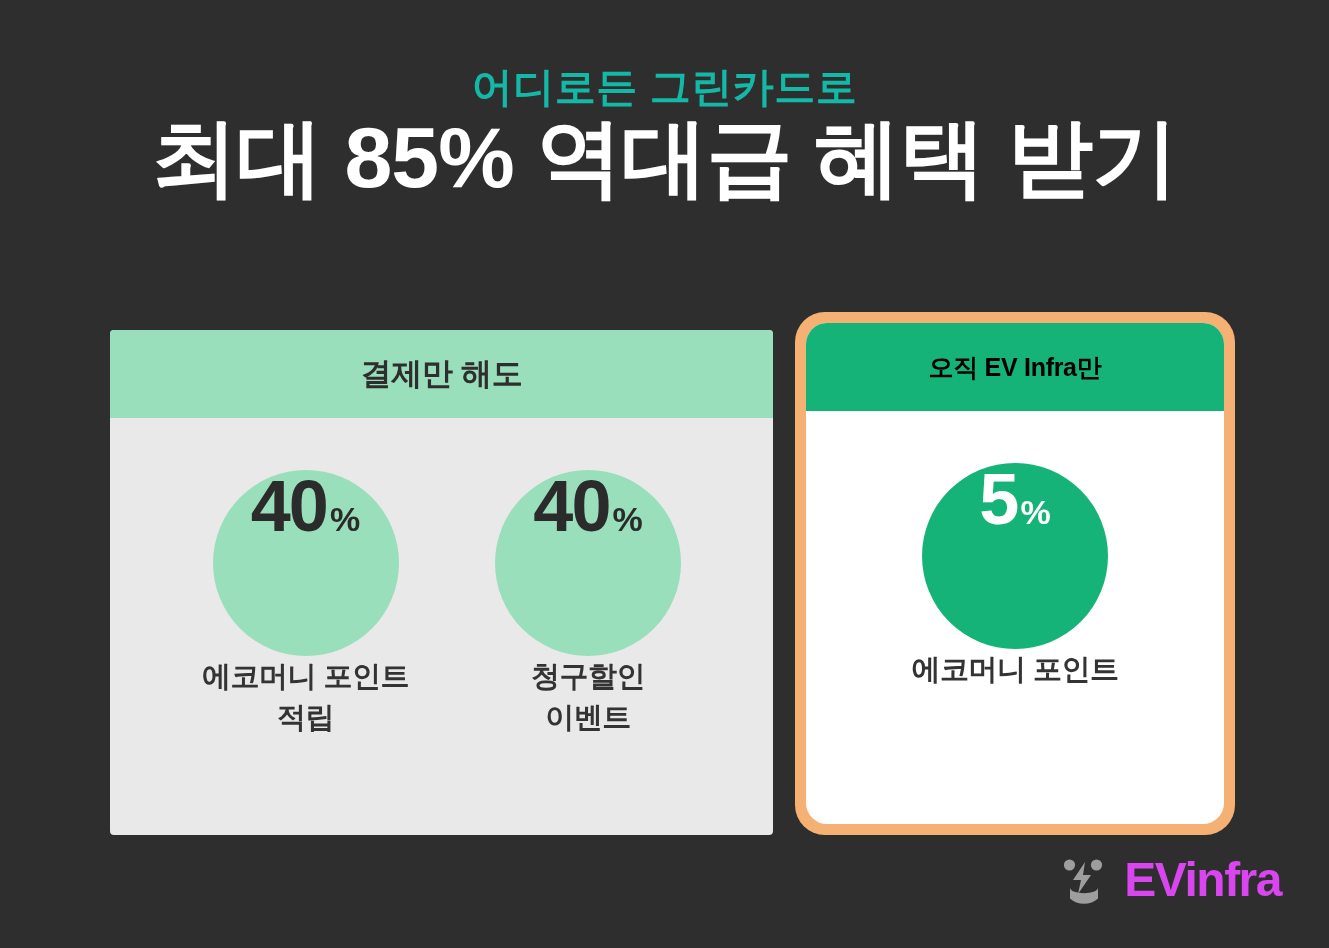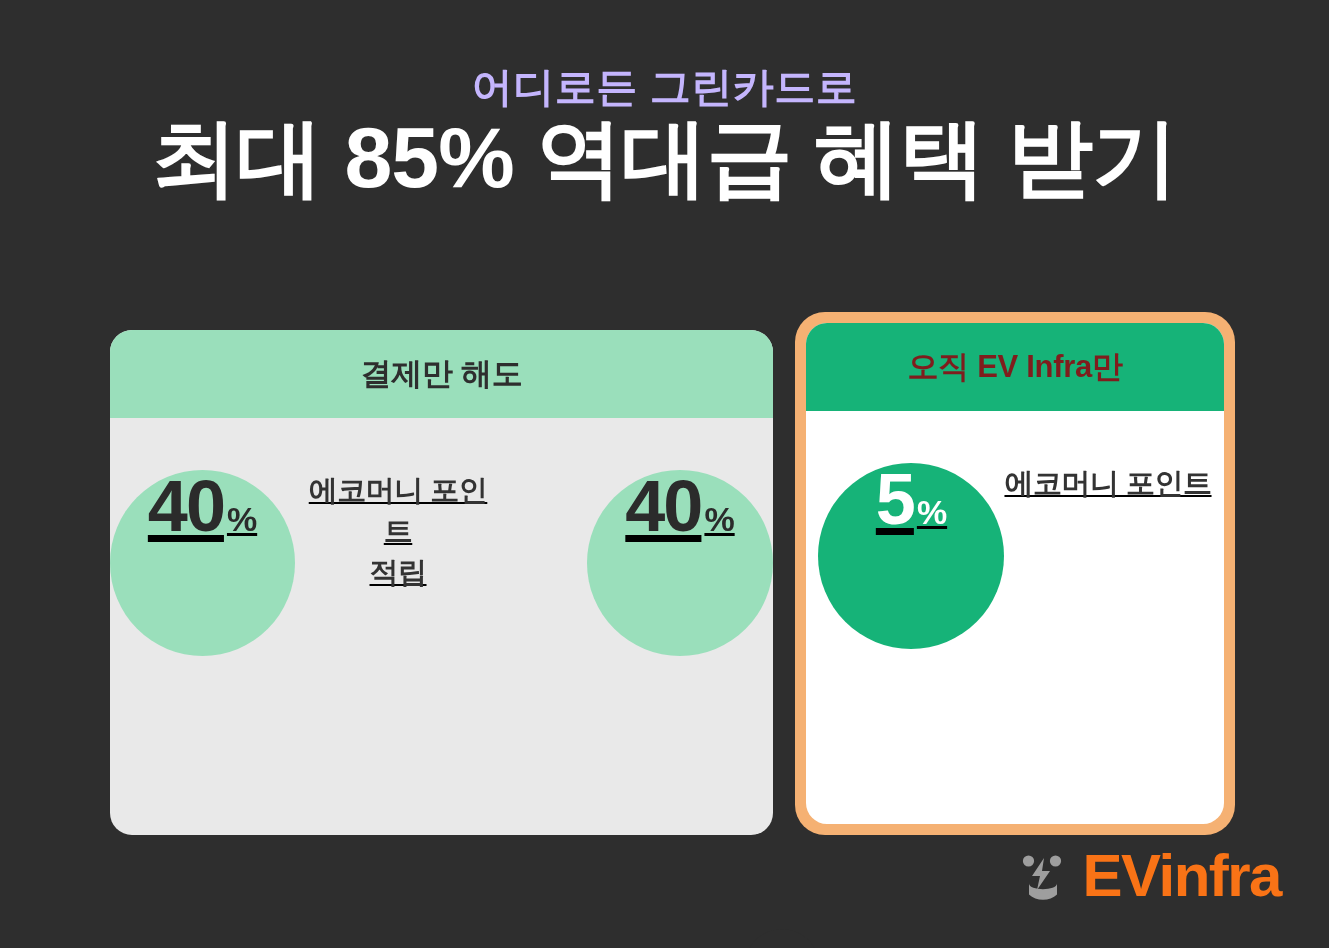"어디로든 그린카드로" .eyebrow { color: #c4b5fd -> #14b8a6 }
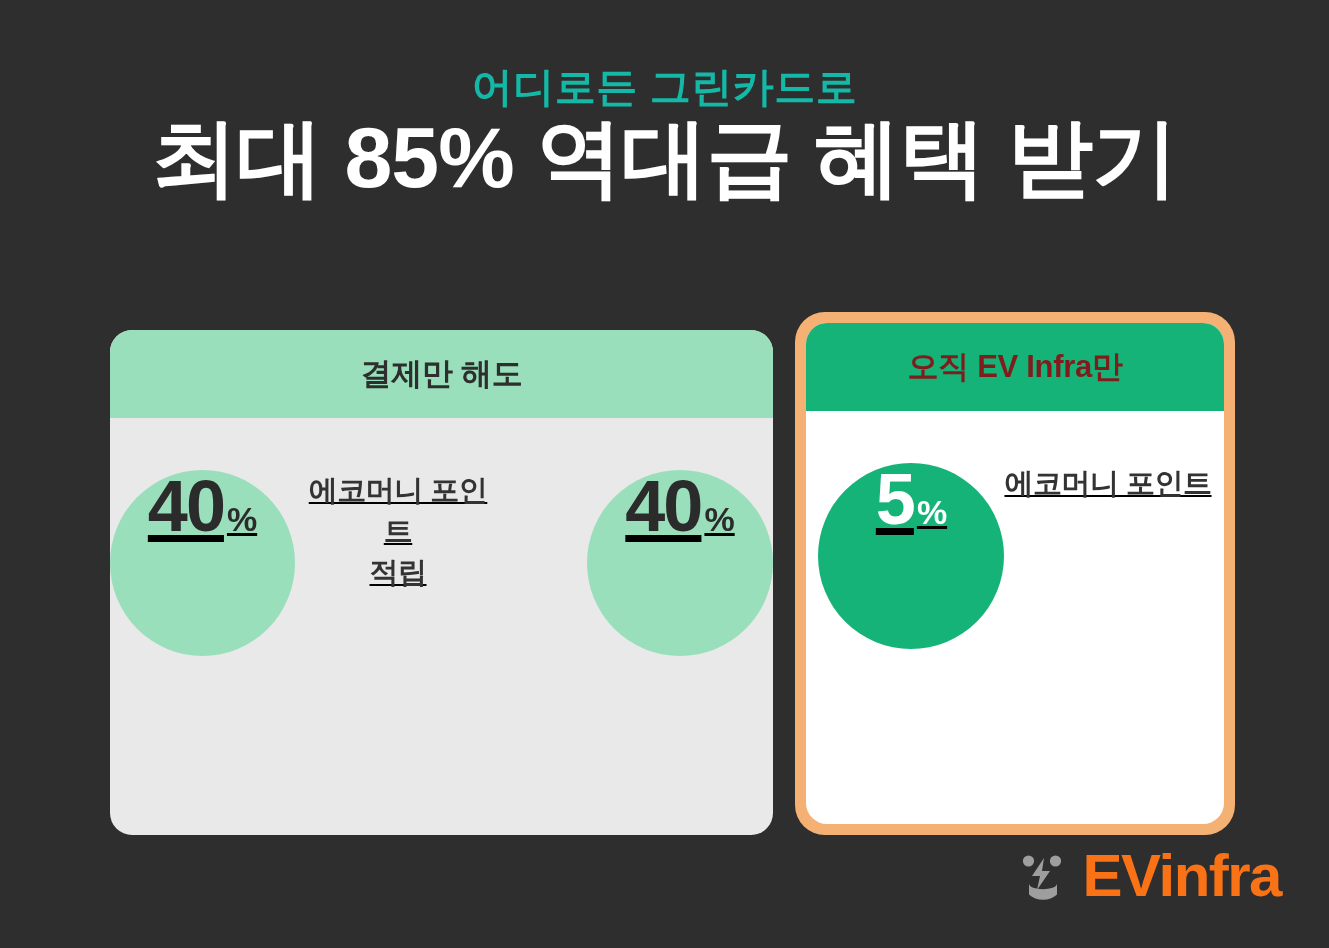"결제만 해도" .card-left { border-radius: 22px -> 4px }
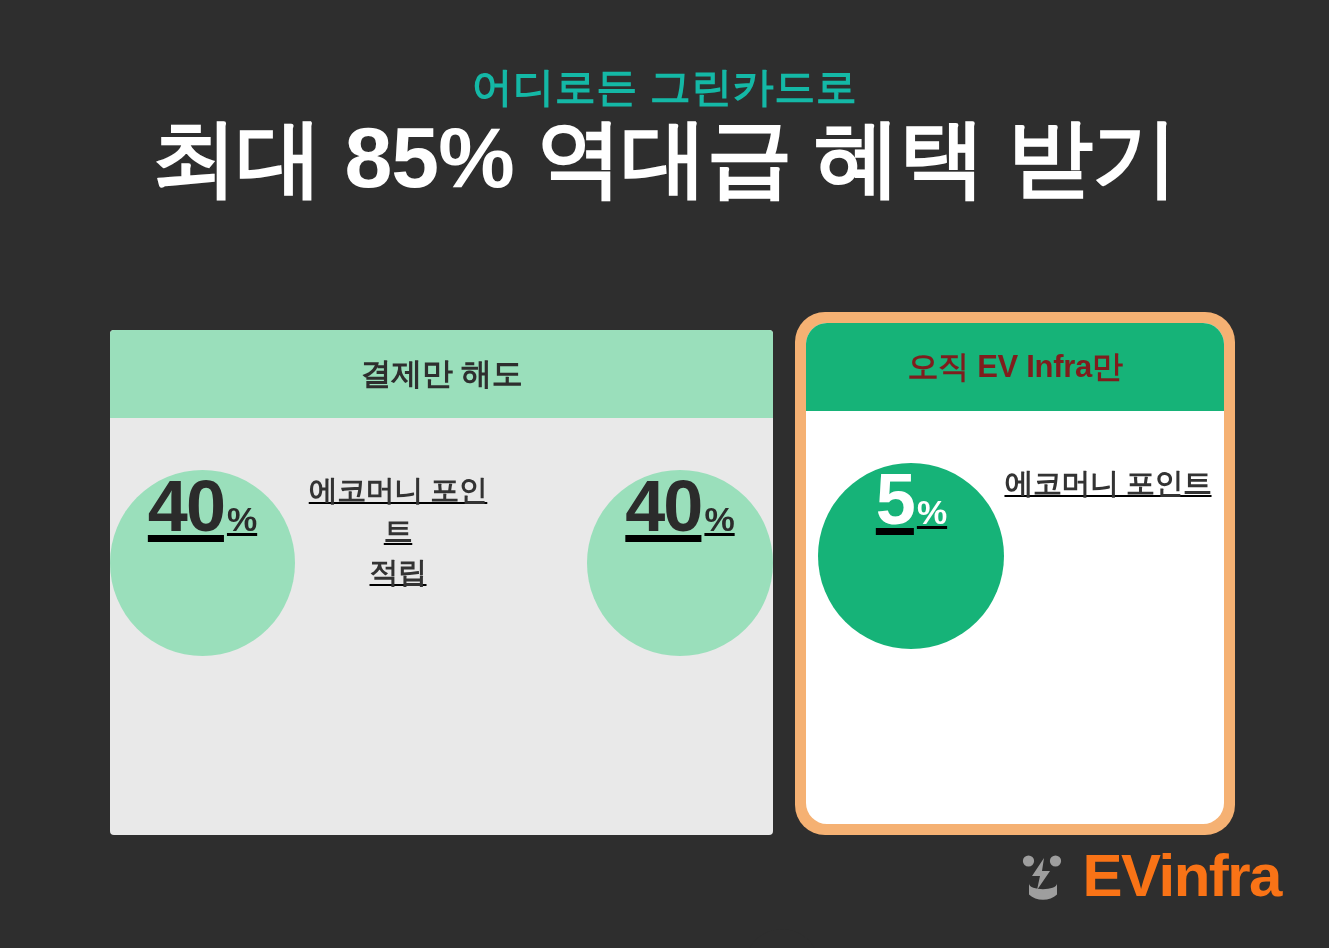"오직 EV Infra만" .card-right-header-text { color: #7f1d1d -> #000000; font-size: 31px -> 25px }
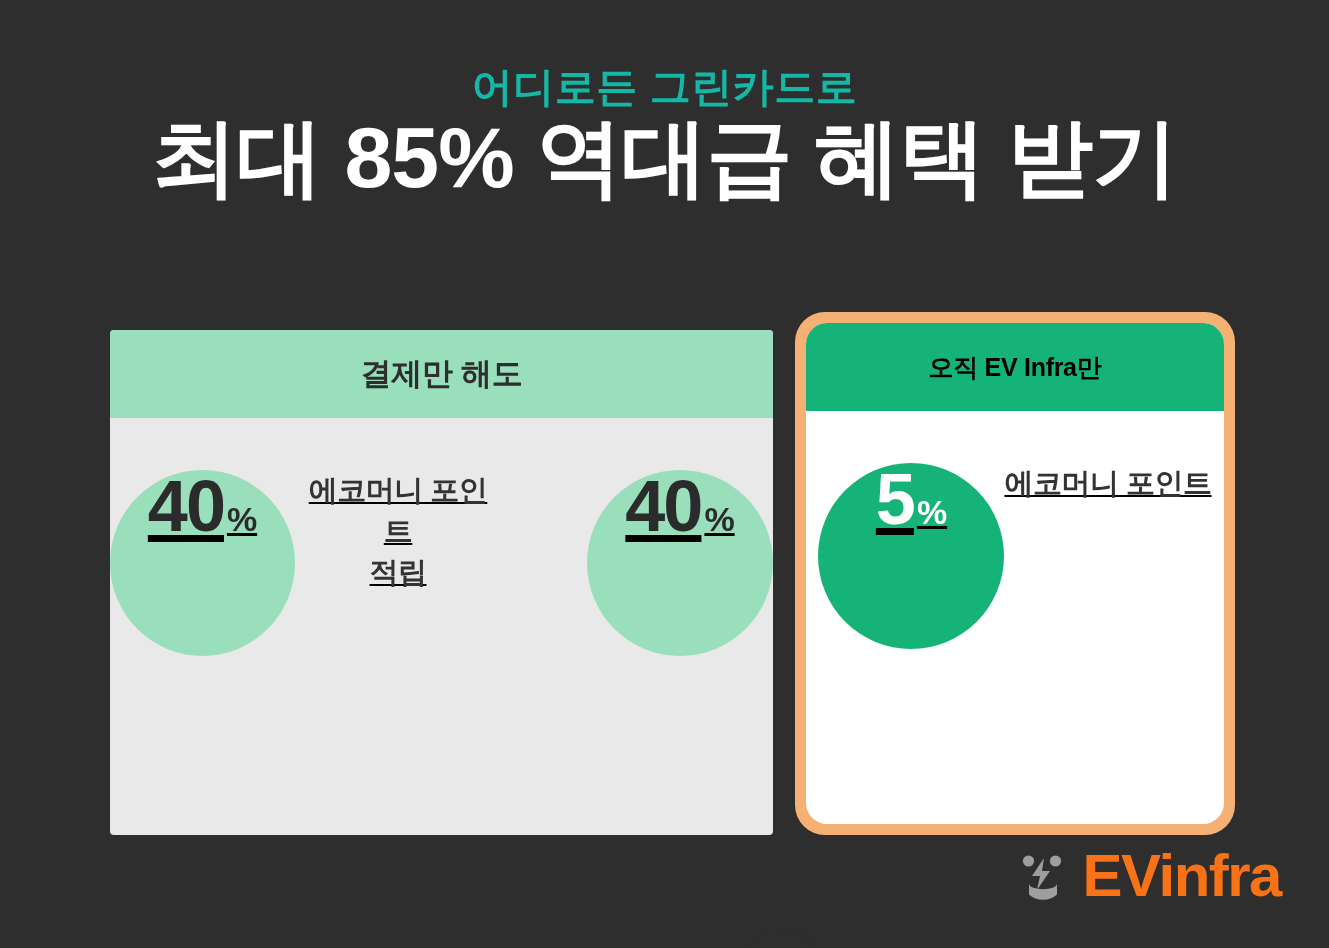"40" .benefit { align-items: flex-start -> center; flex-direction: row -> column; text-decoration: underline -> none }
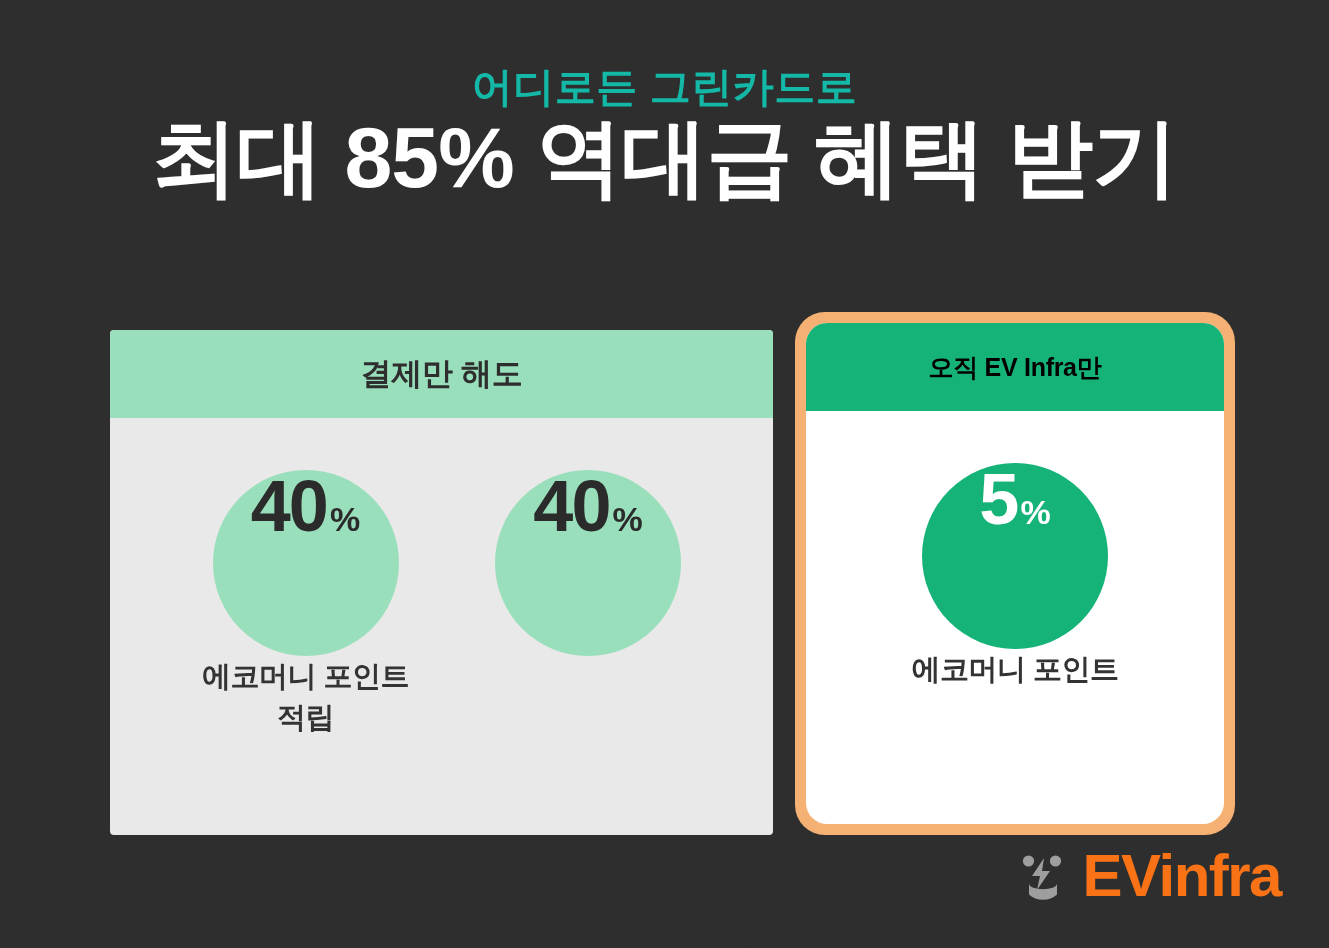"청구할인" div.benefit-label { html: none -> <div> <div>청구할인</div> <div>이벤트</div> </div> }
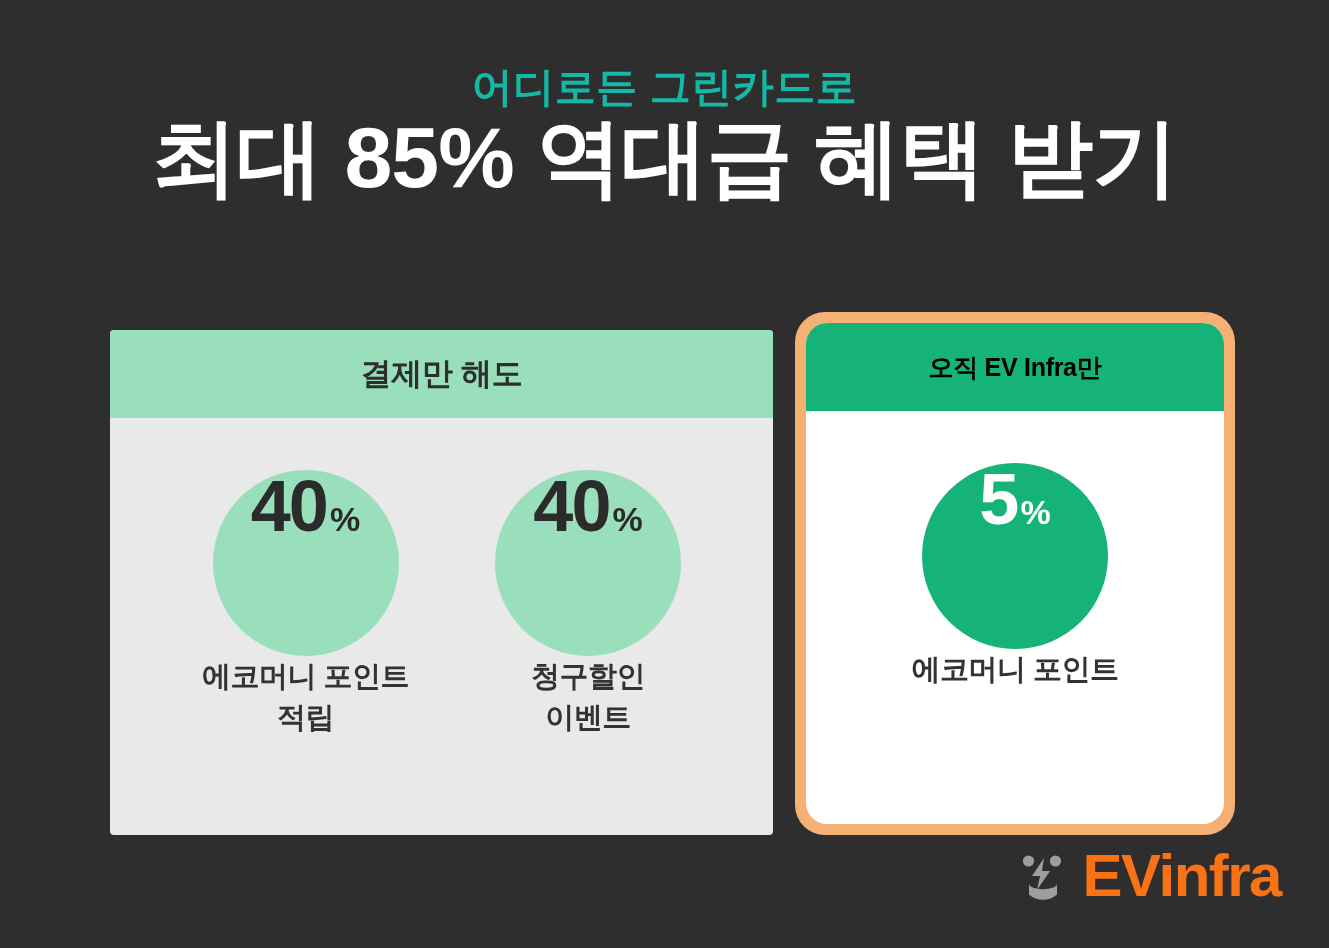"EVinfra" .logo-word { color: #f97316 -> #d946ef; font-size: 60px -> 48px }
